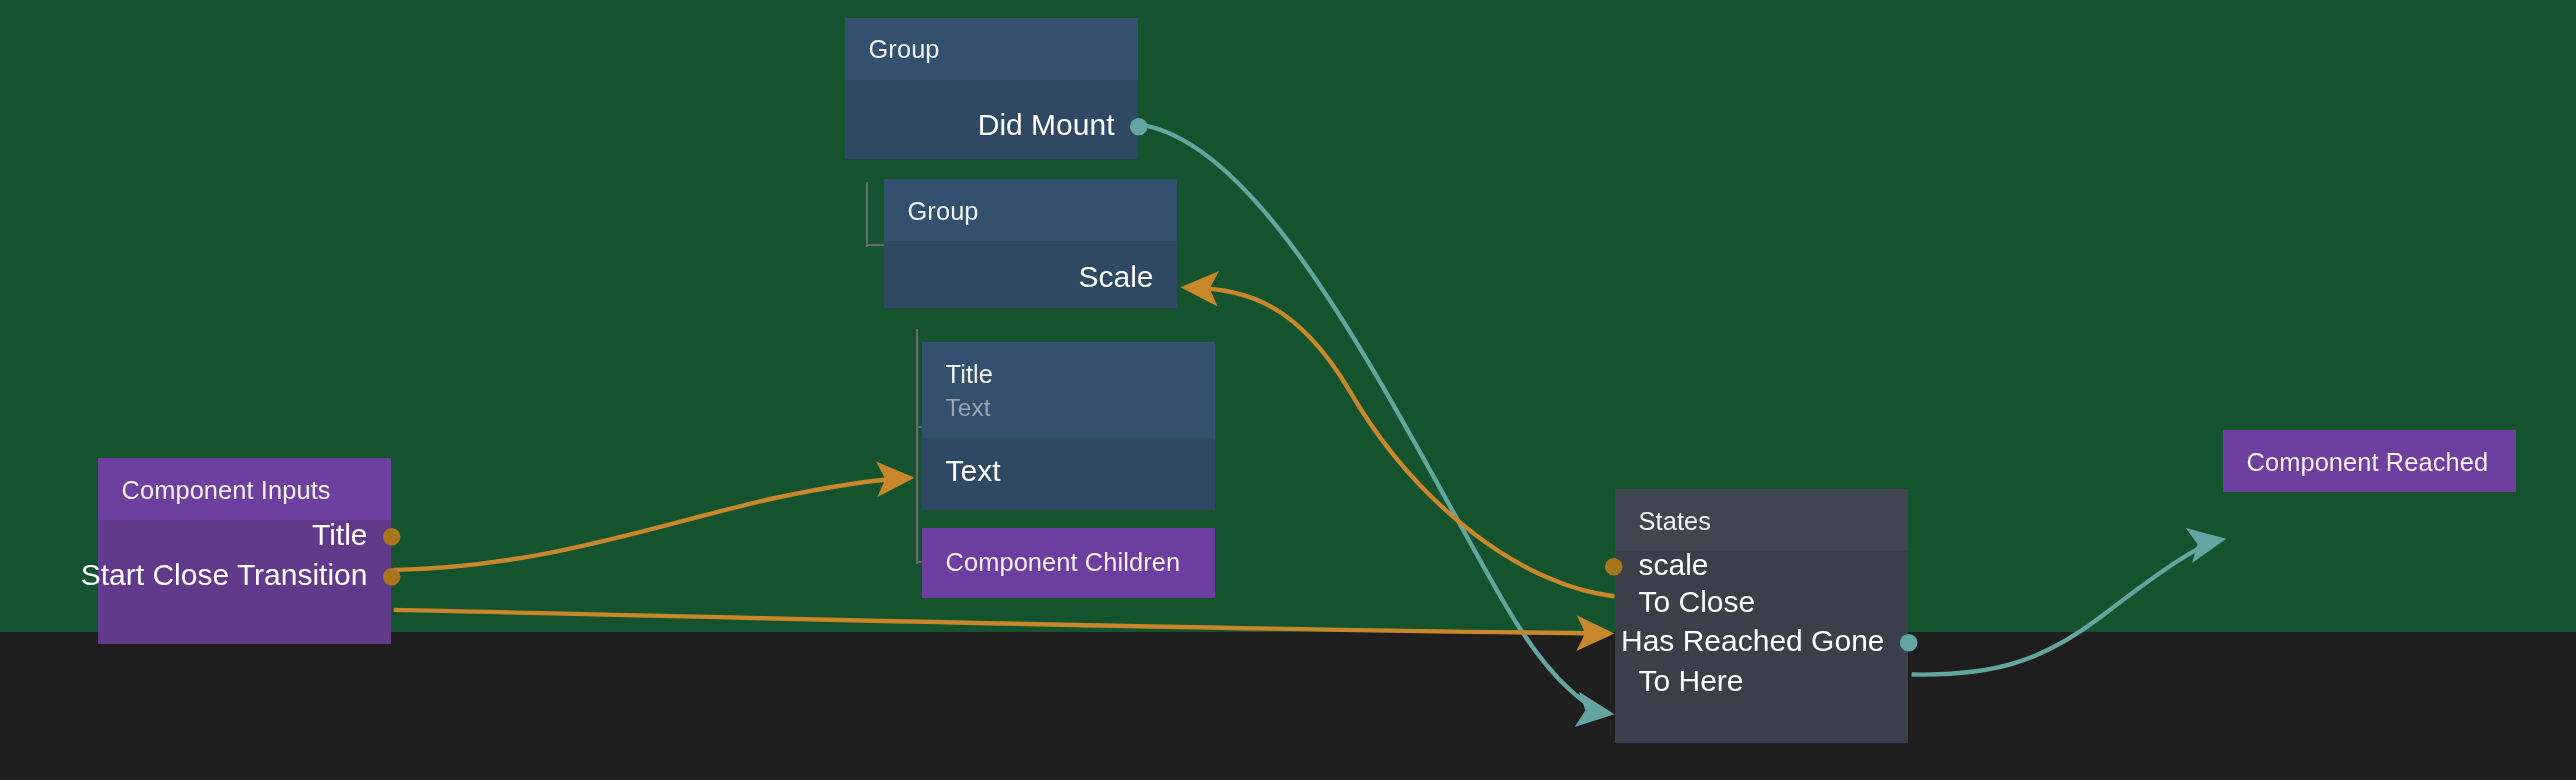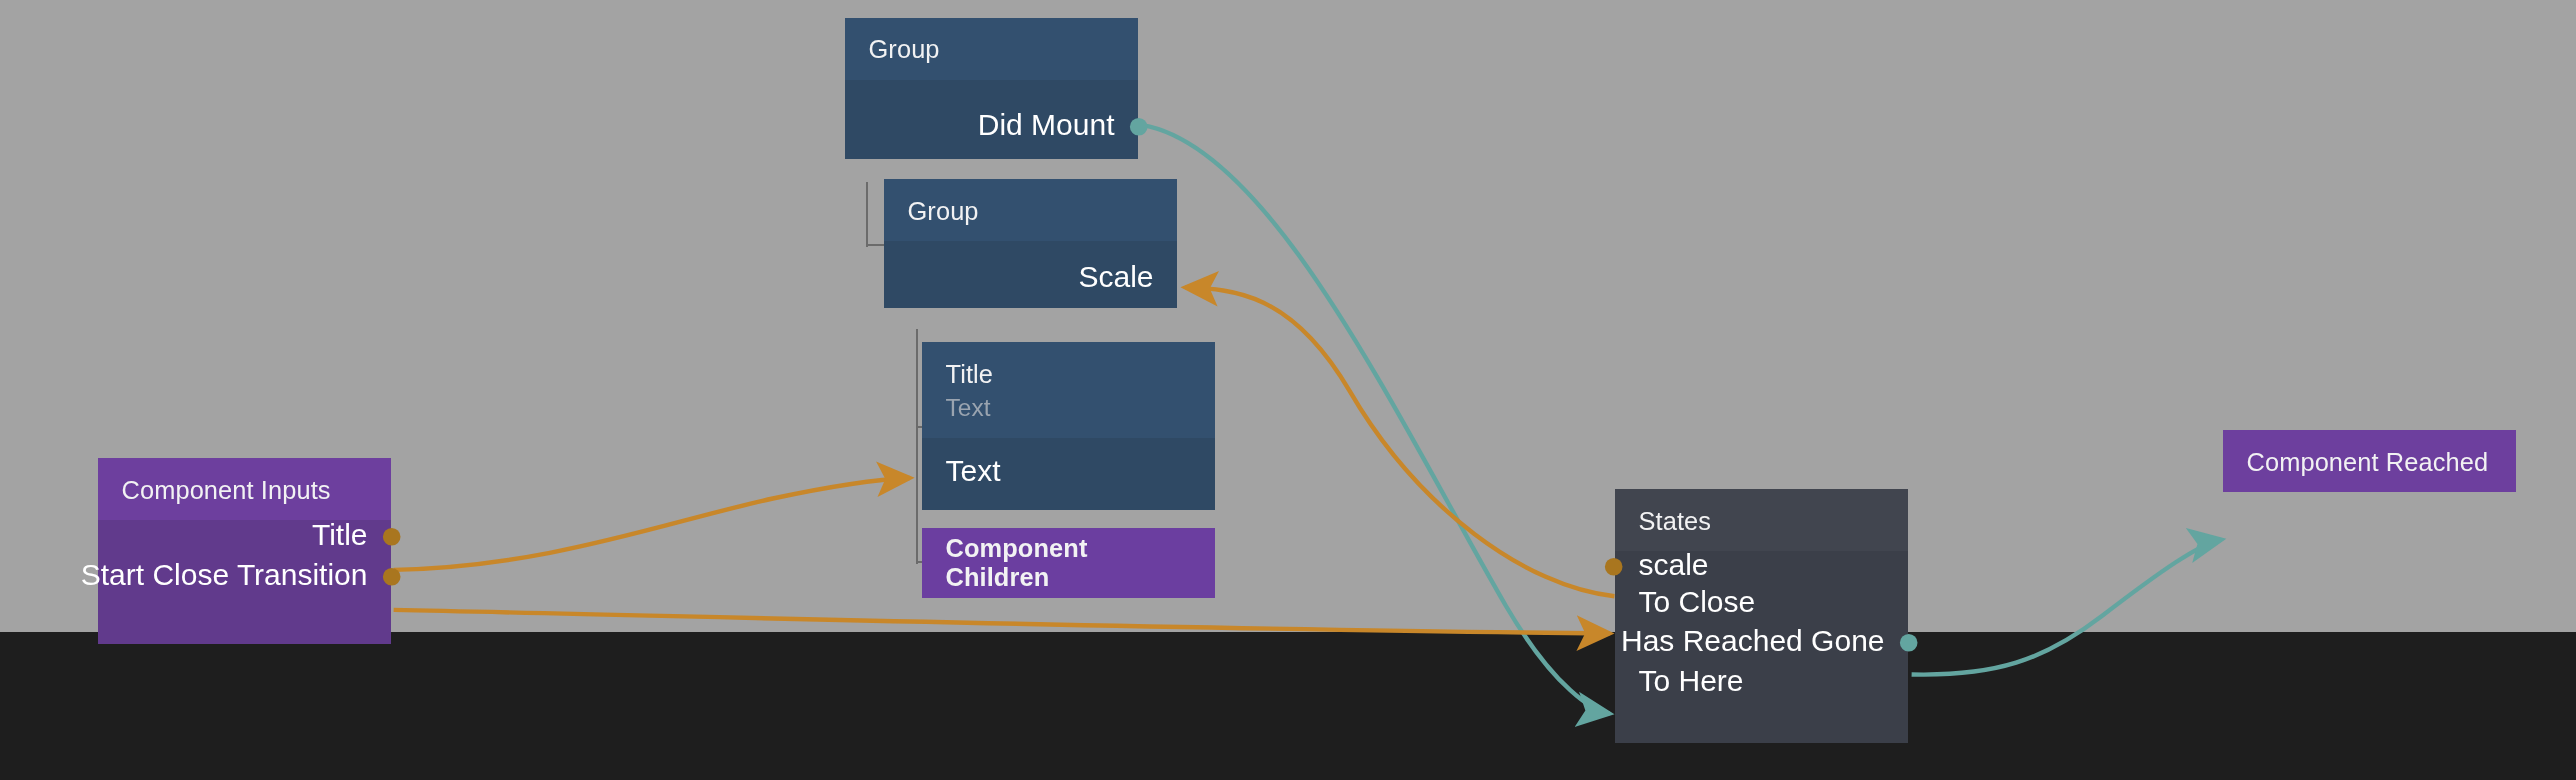"Group" #canvas { background: #a3a3a3 -> #14532d }
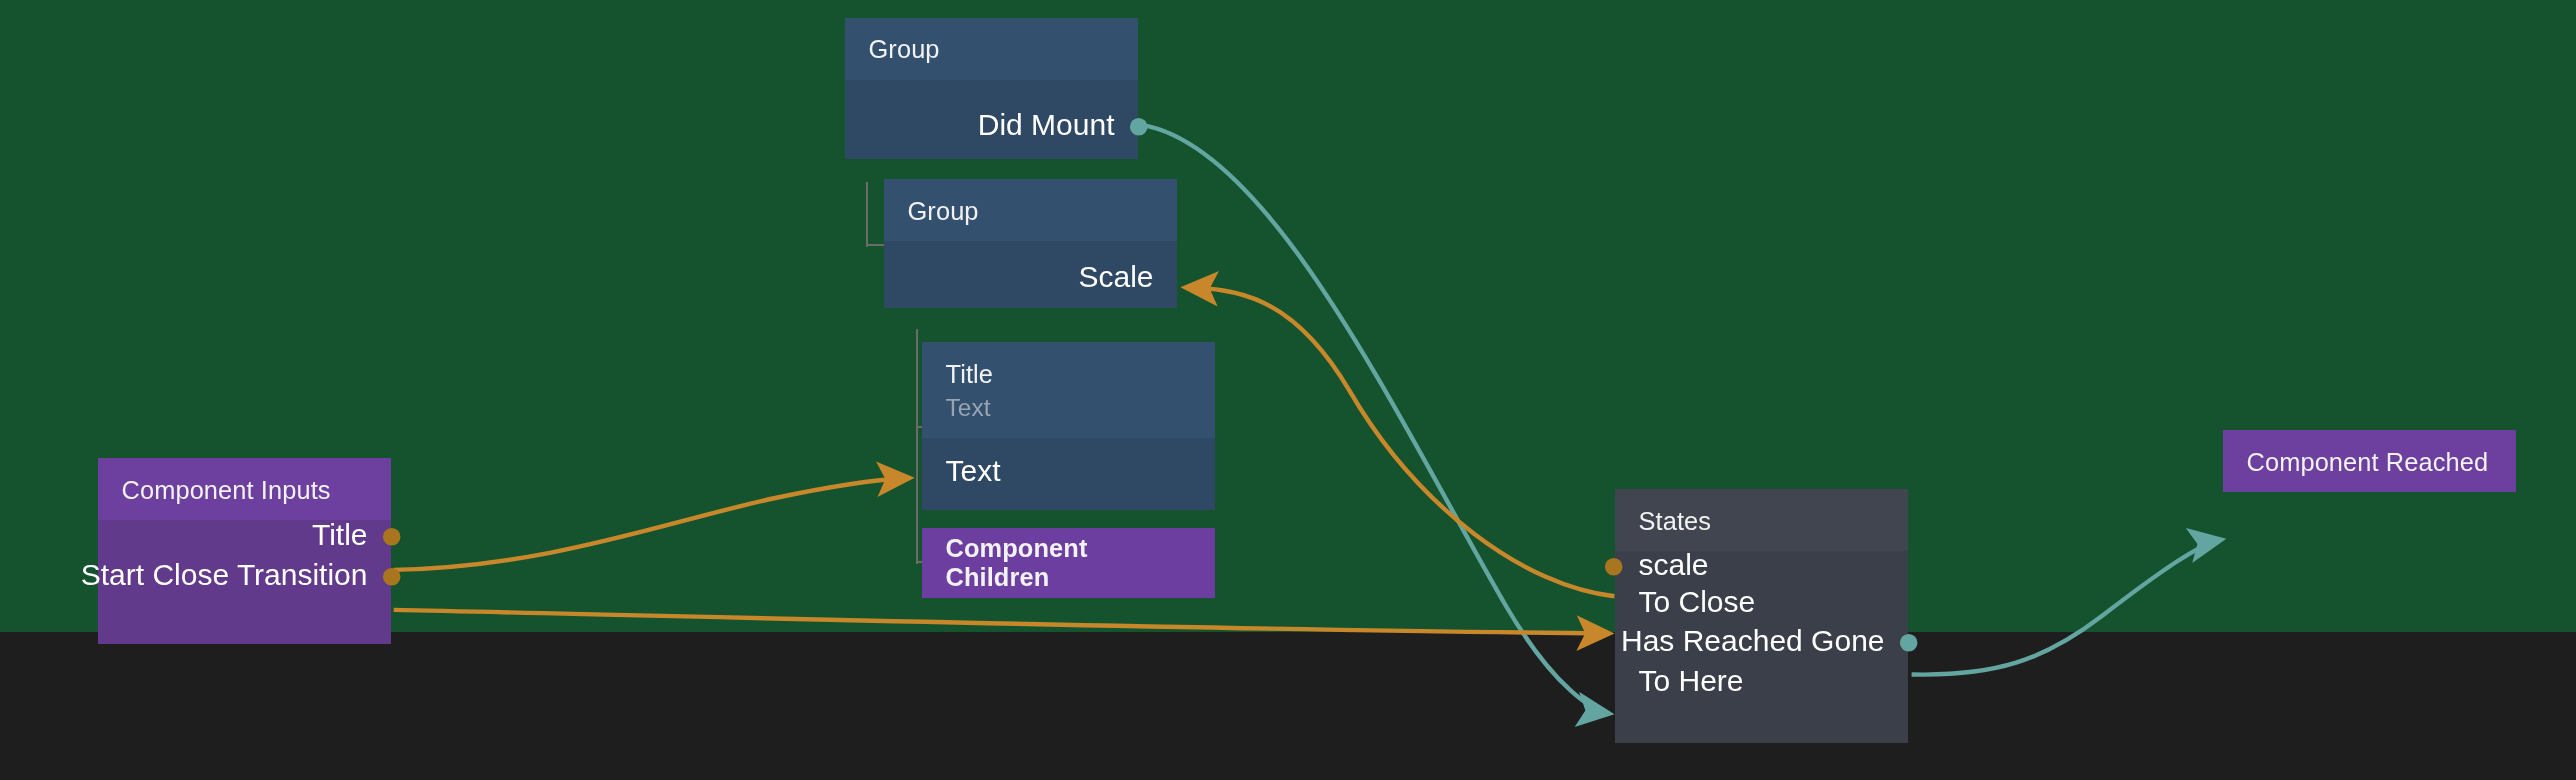"Component Children" .node.flat .node-header { font-weight: bold -> none }
